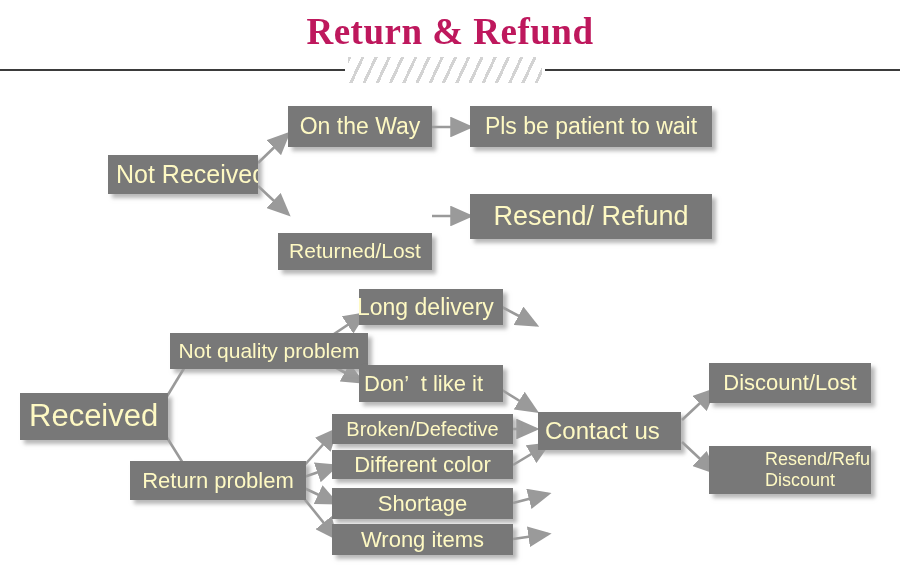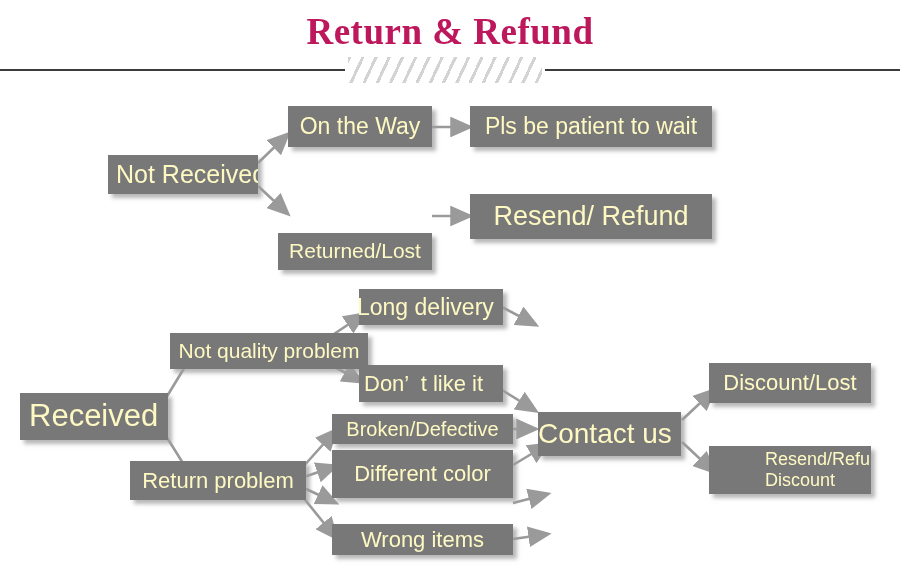"Contact us" div.box { font-size: 28px -> 24px; height: 44px -> 38px; padding-left: none -> 7px }
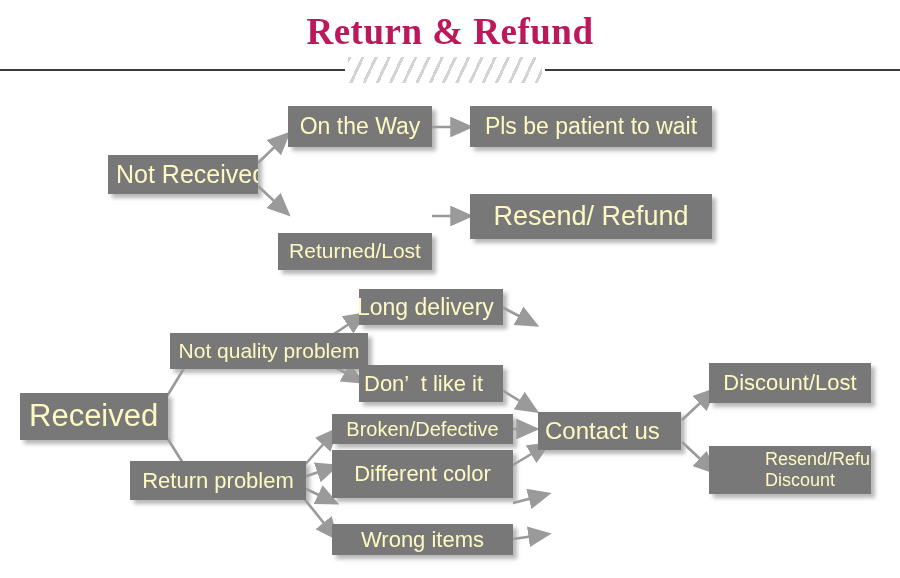"Different color" div.box { height: 48px -> 29px }
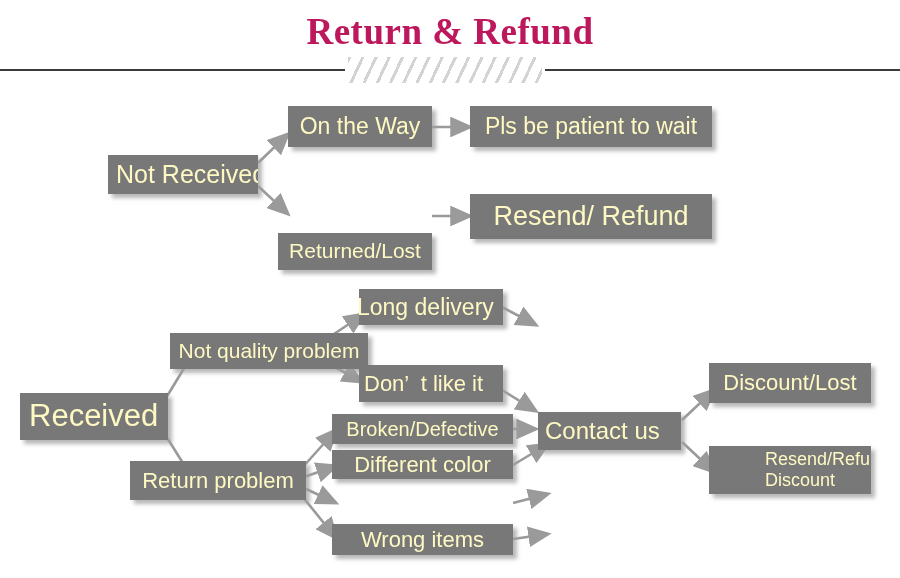"Shortage" div.box { html: none -> <div> <span>Shortage</span> </div> }
